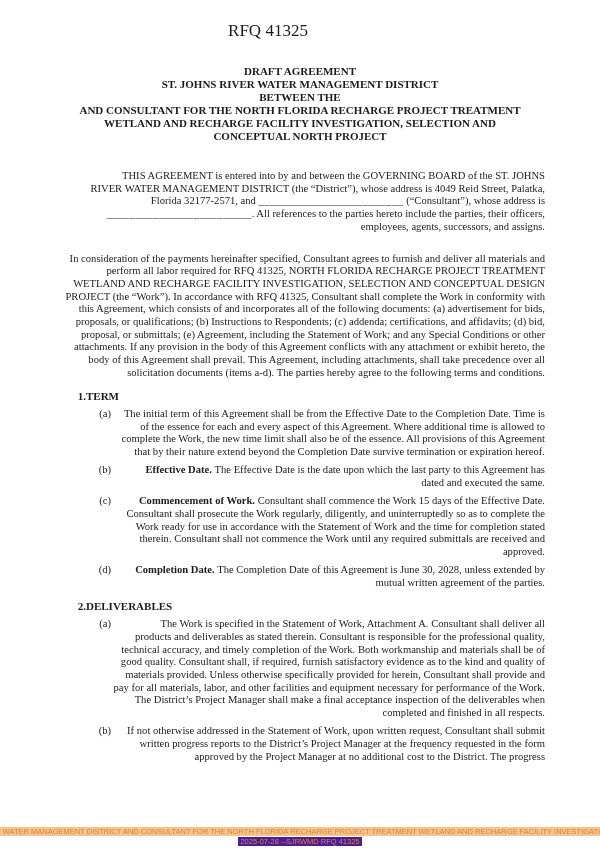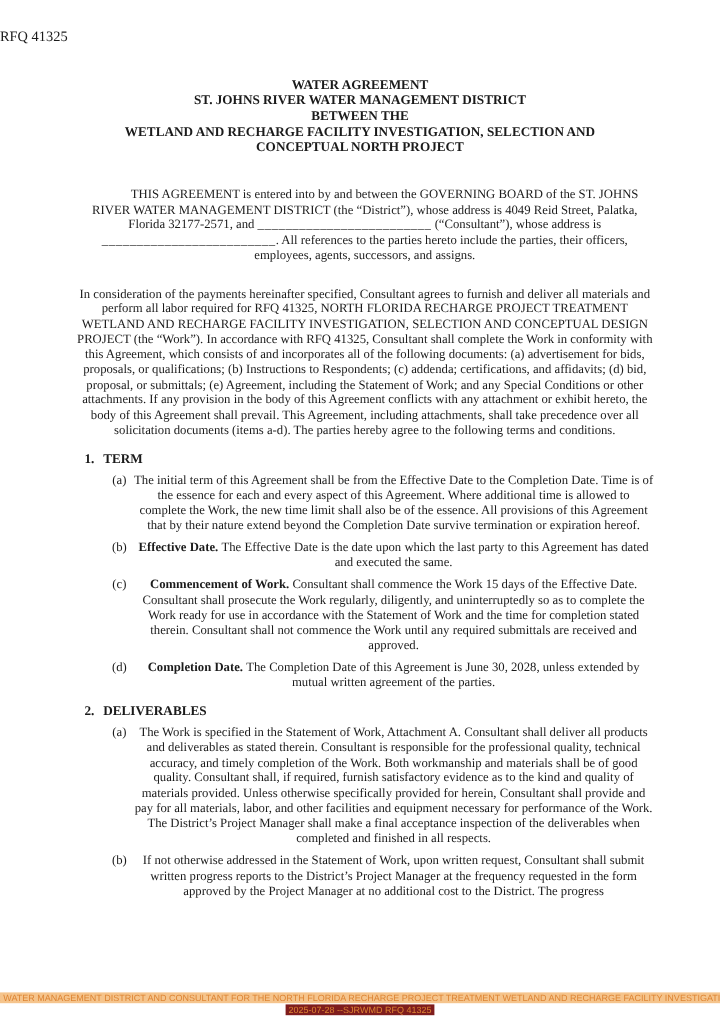"RFQ 41325" .rfq-number { font-size: 12px -> 17px; text-align: left -> center }
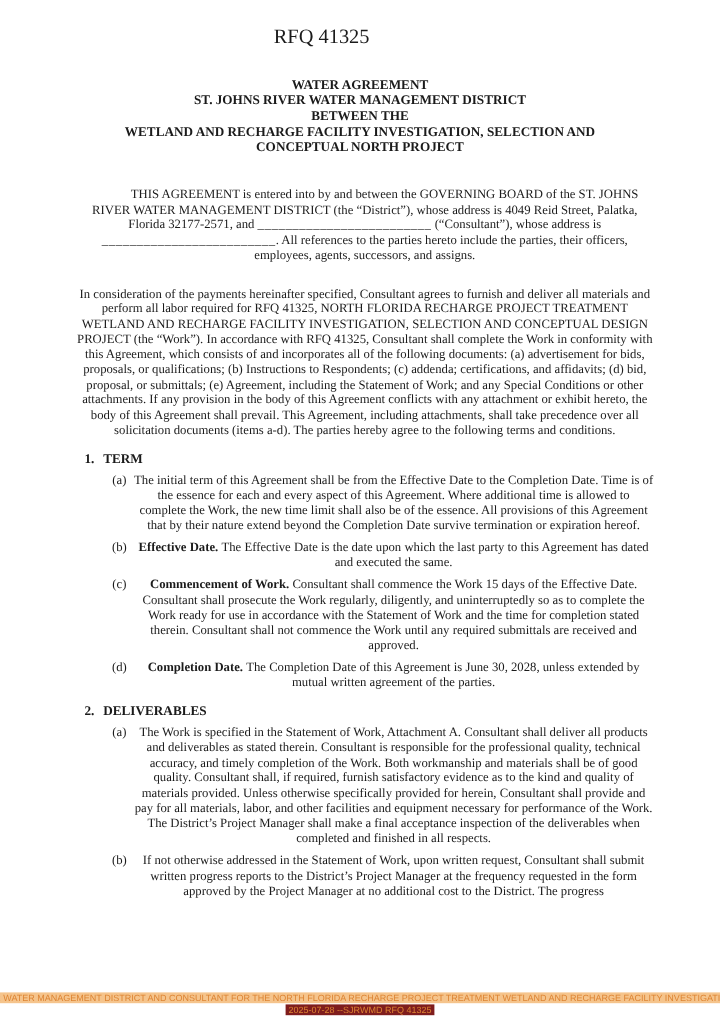"WATER AGREEMENT" div { text: WATER -> DRAFT }
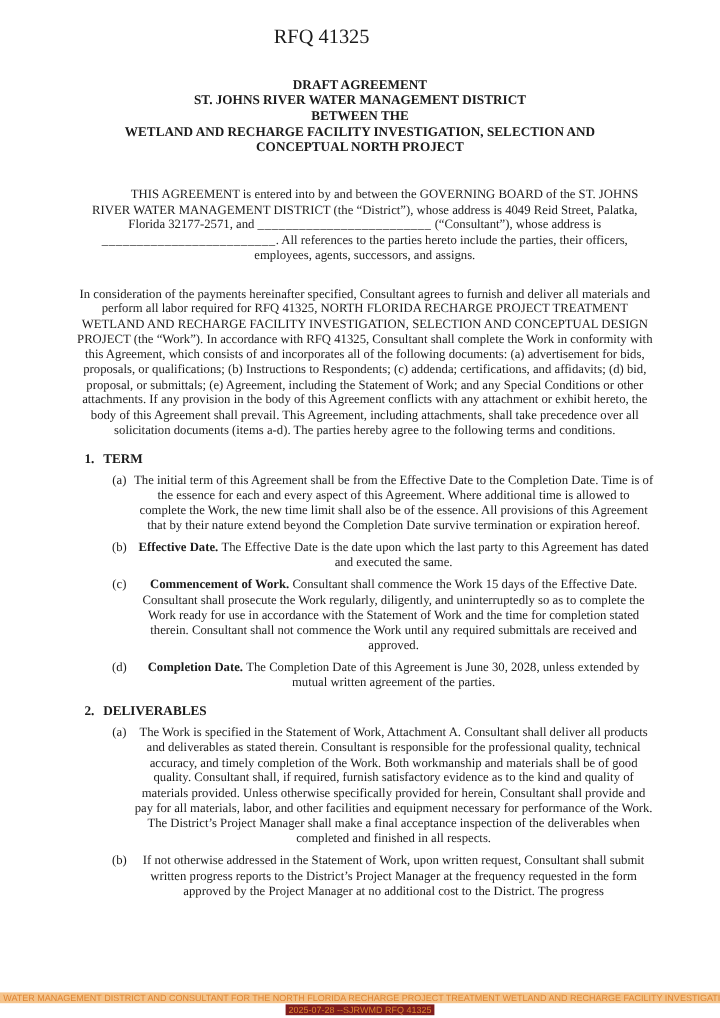"AND CONSULTANT FOR THE NORTH" div { html: none -> <div>AND CONSULTANT FOR THE NORTH FLORIDA RECHARGE PROJECT TREATMENT</div> }
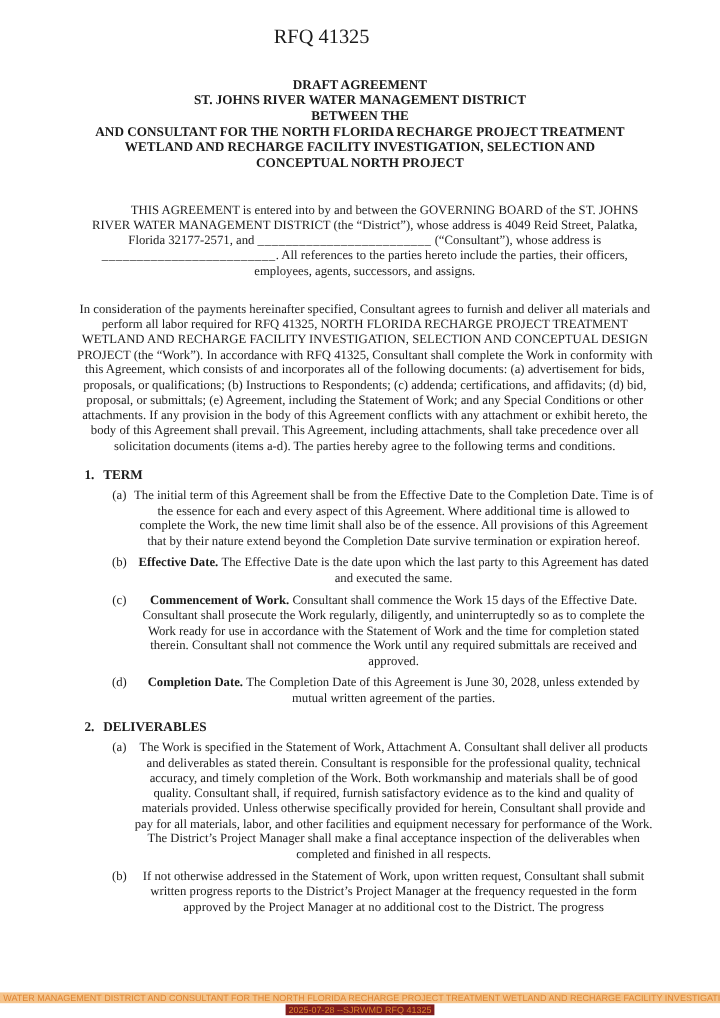"THIS AGREEMENT is entered into" .content { text-align: center -> right }
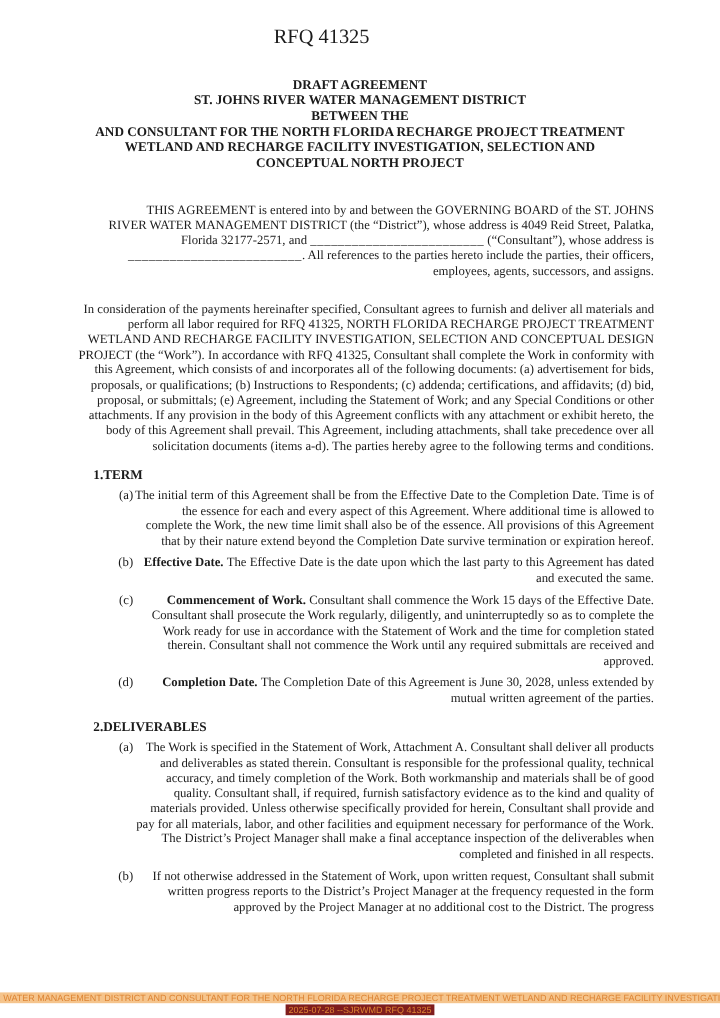"Effective Date." .item .item-text b { margin-left: none -> 12px }
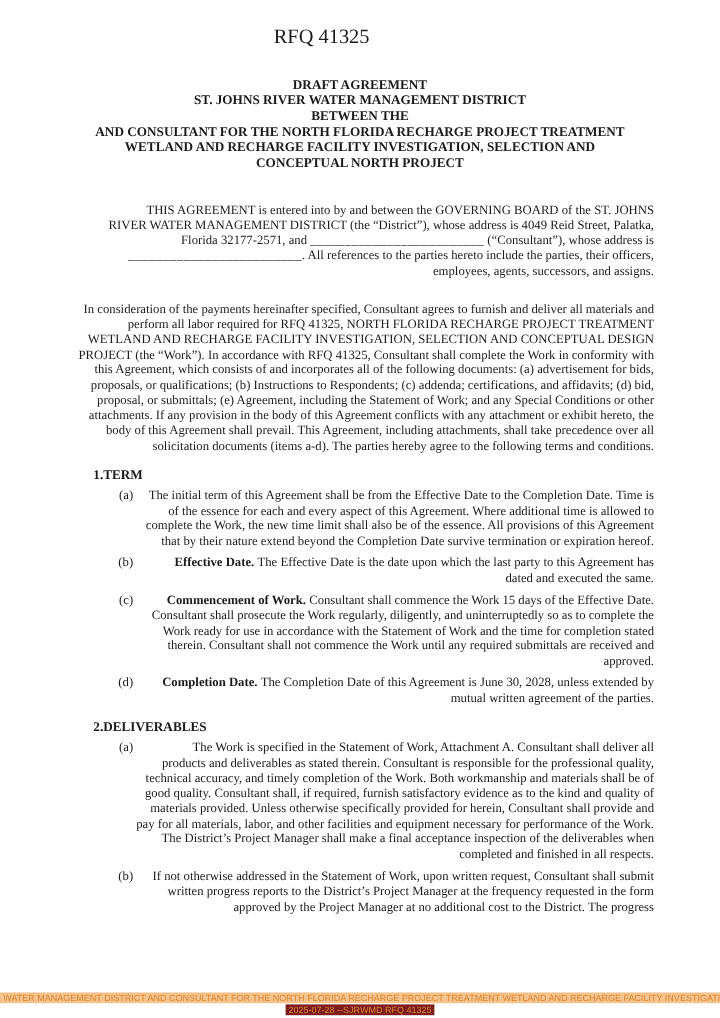"2025-07-28 --SJRWMD RFQ 41325" .footer-line2 .hl { background: #7f1d1d -> #4c1d95 }
